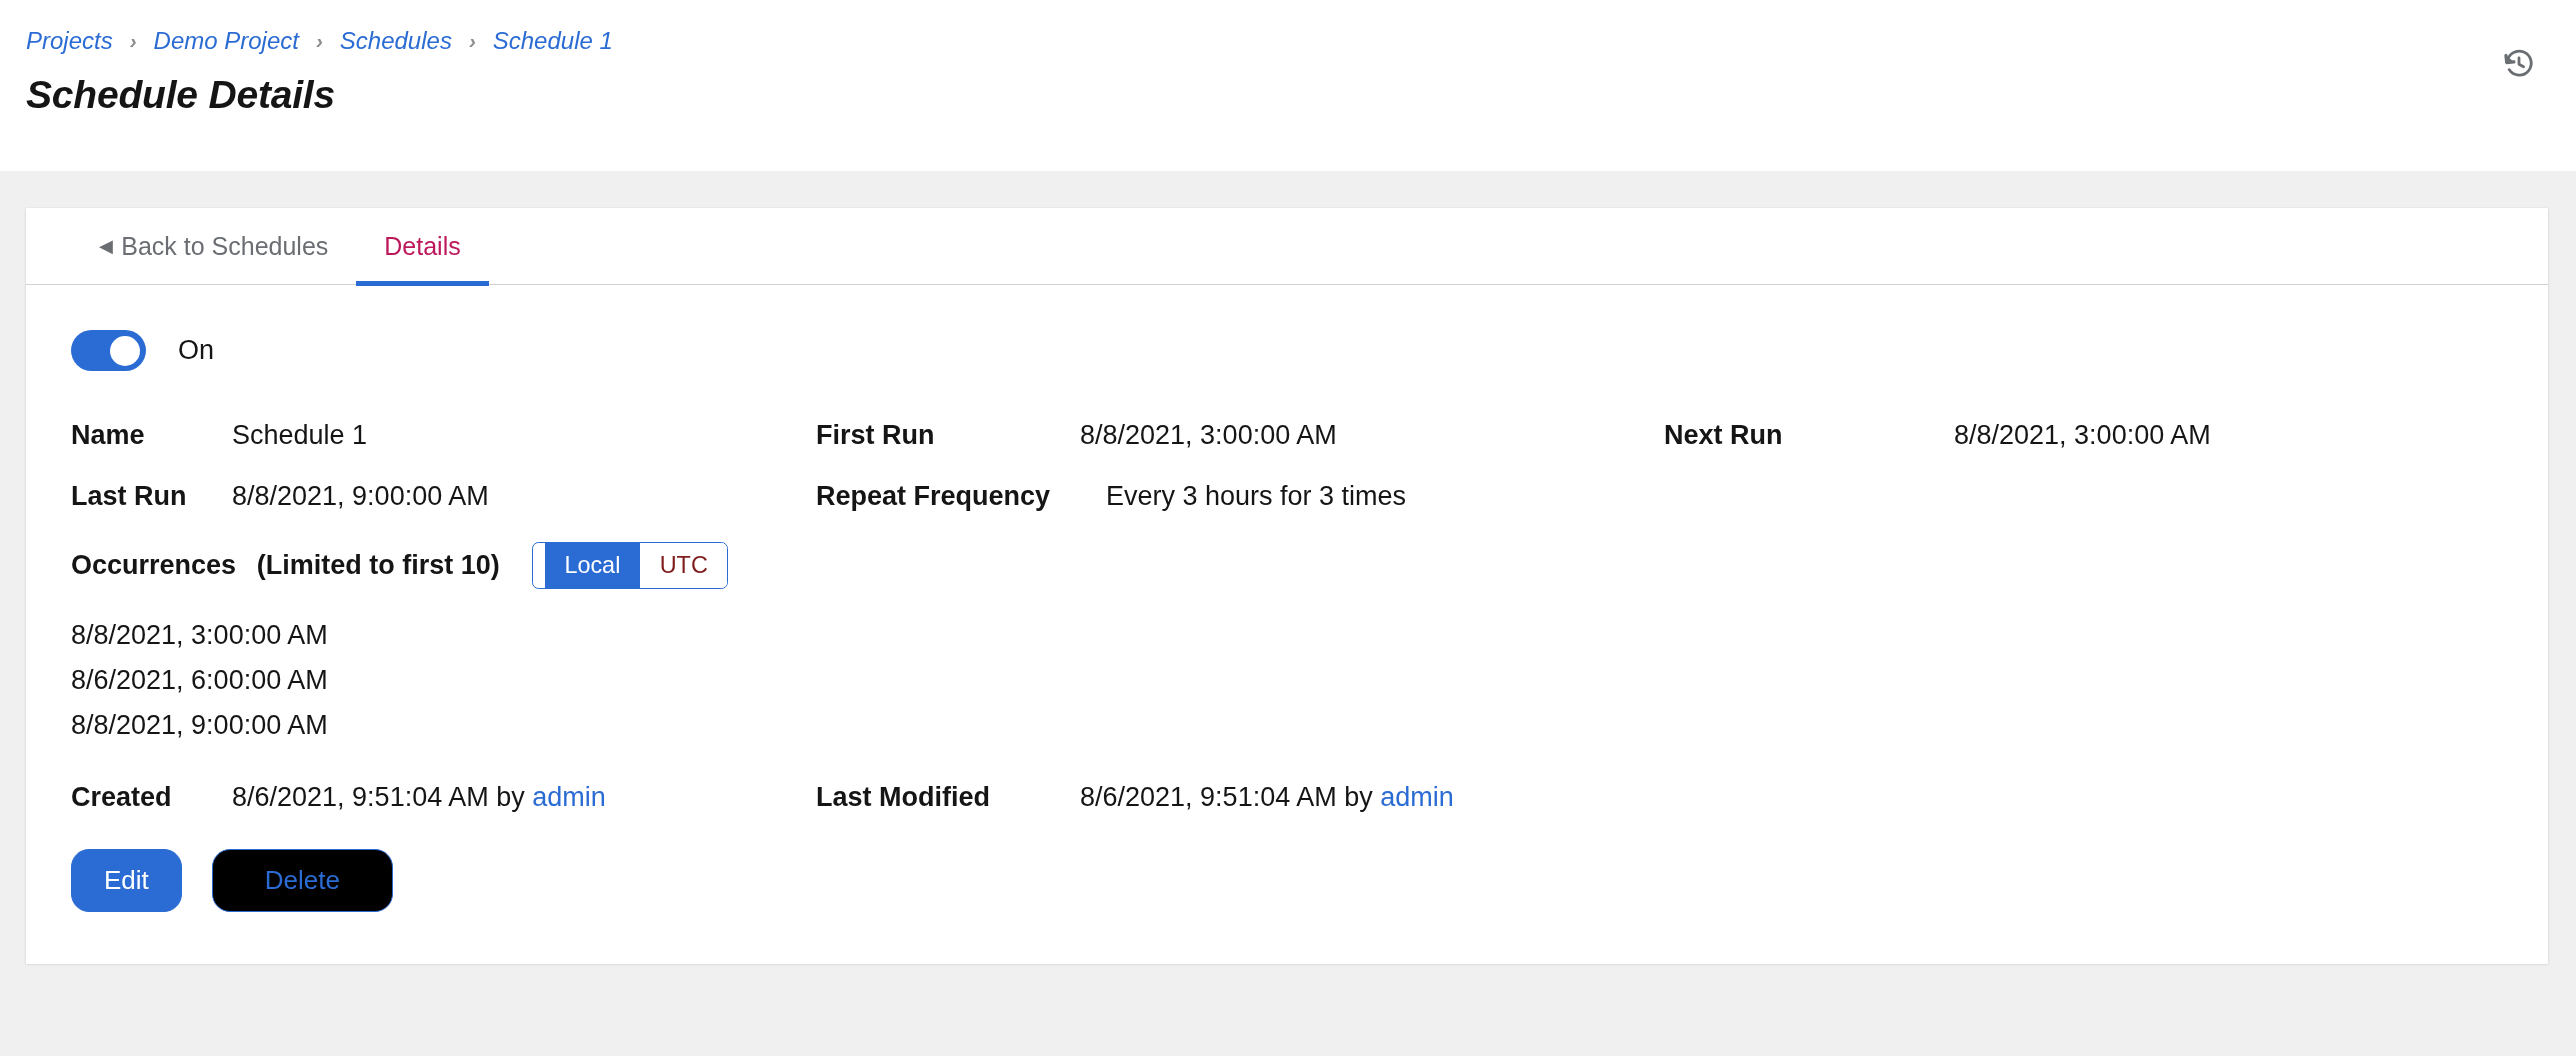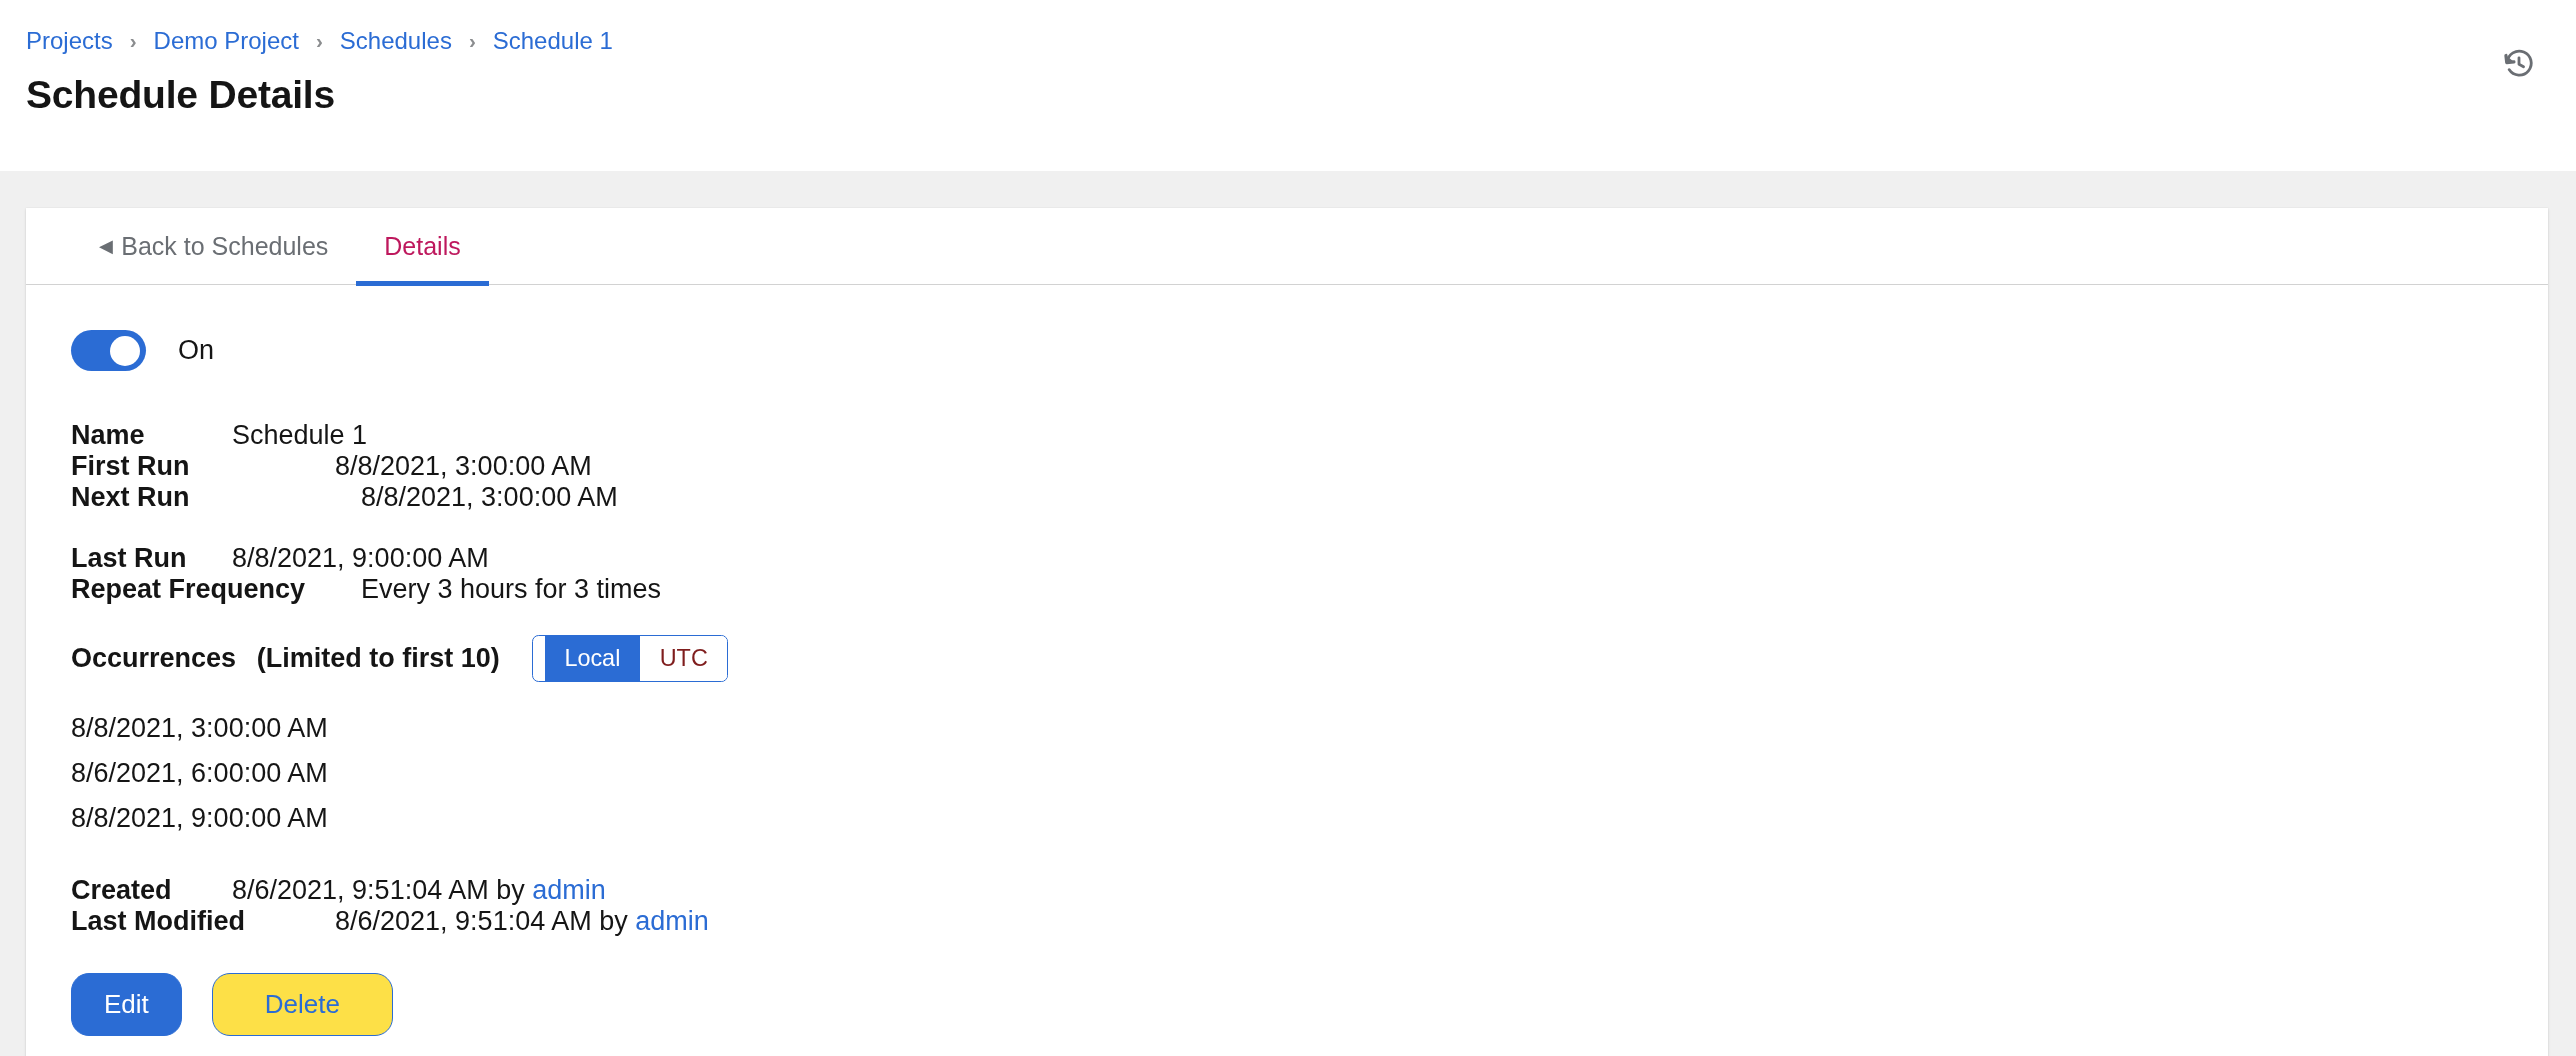"Projects" .page-header { font-style: none -> italic }
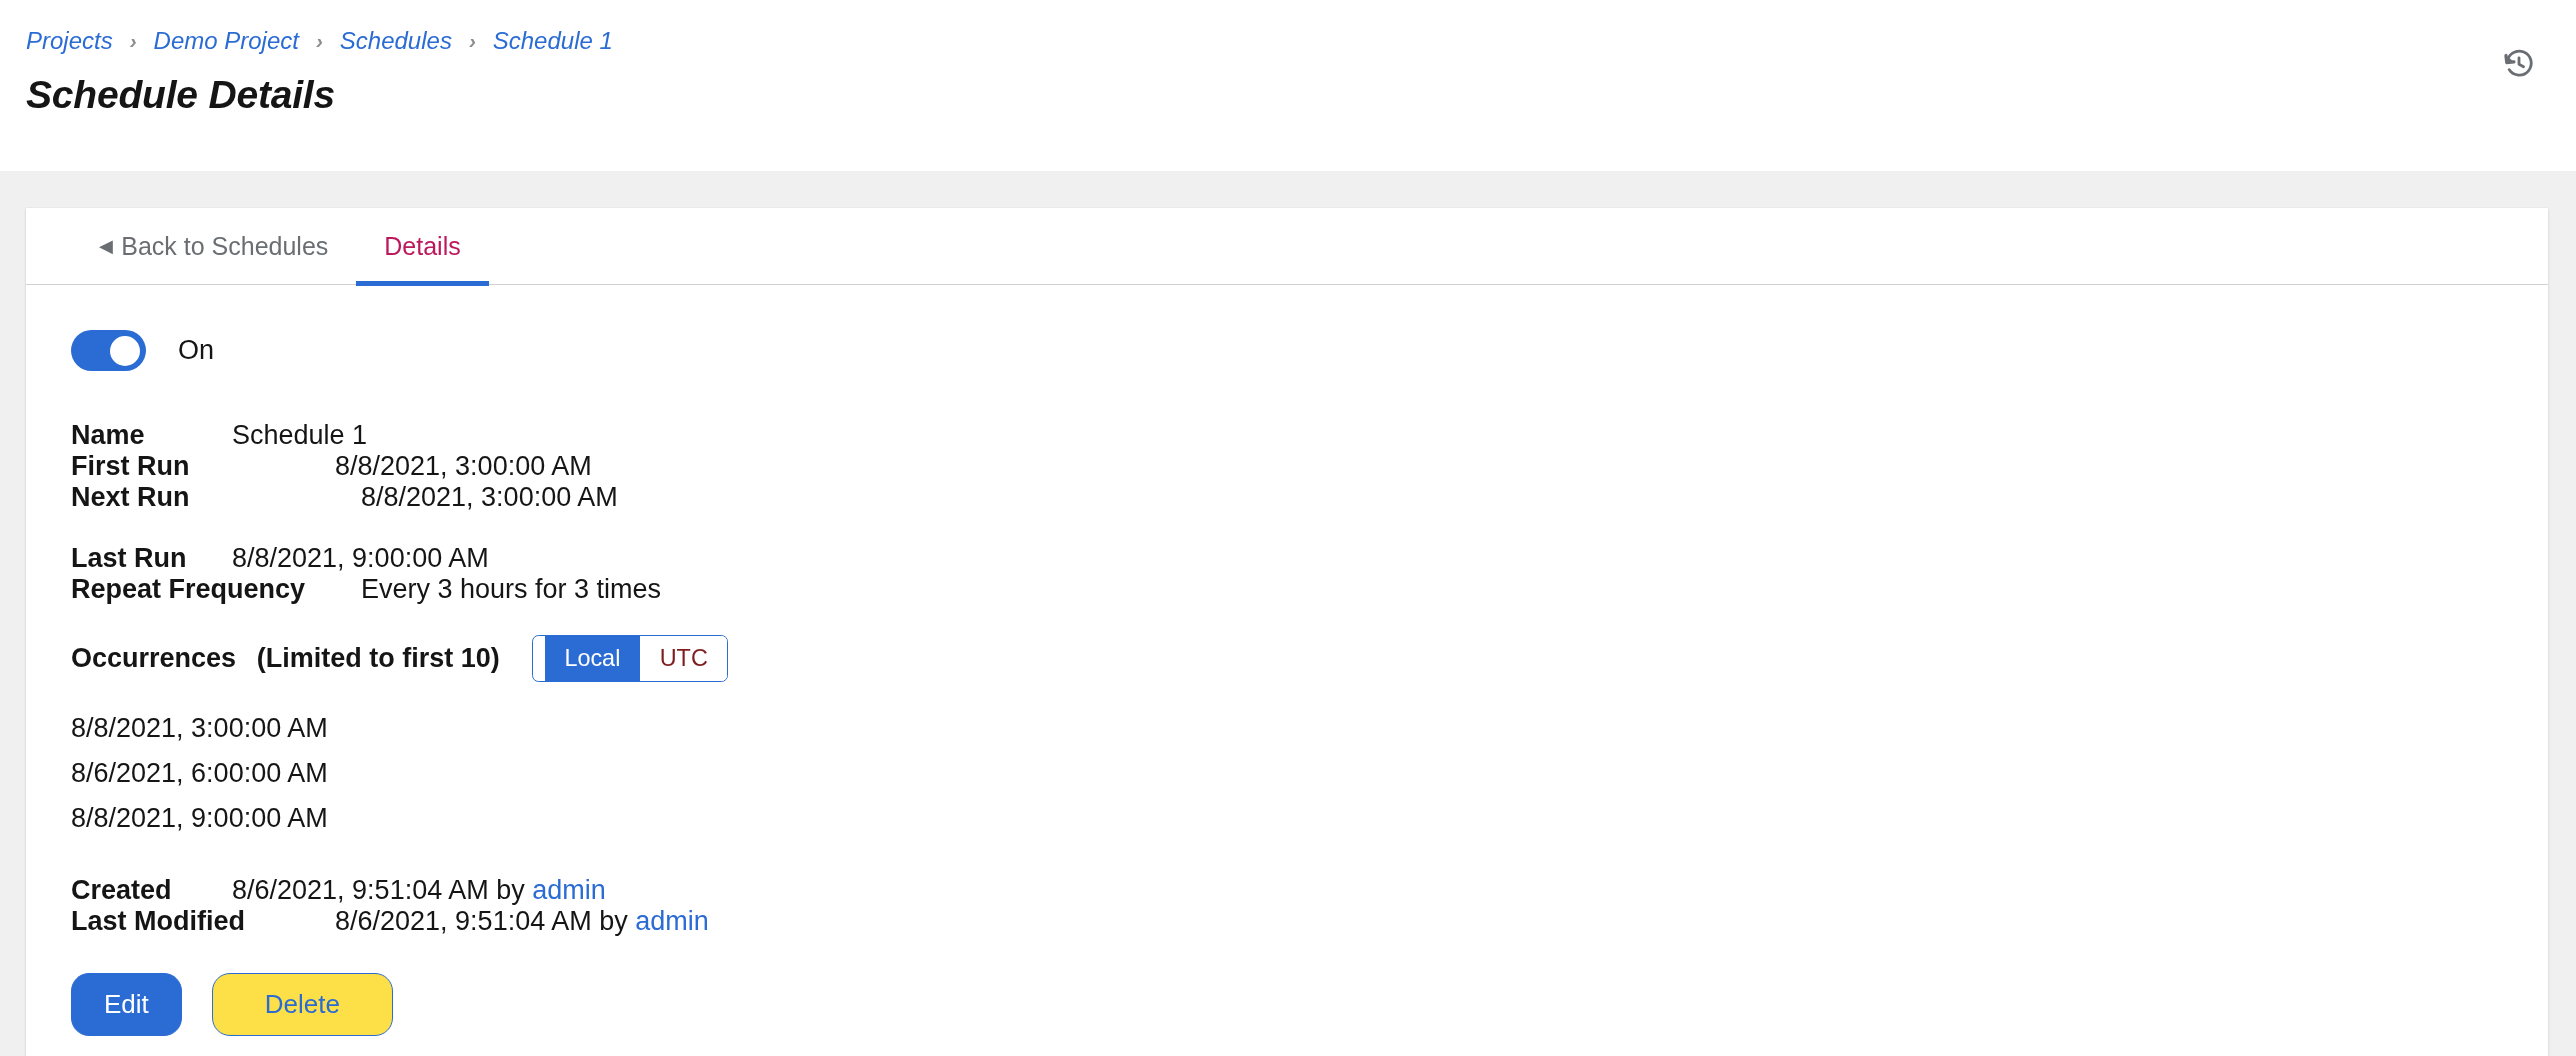"Name" .row { flex-direction: column -> none }
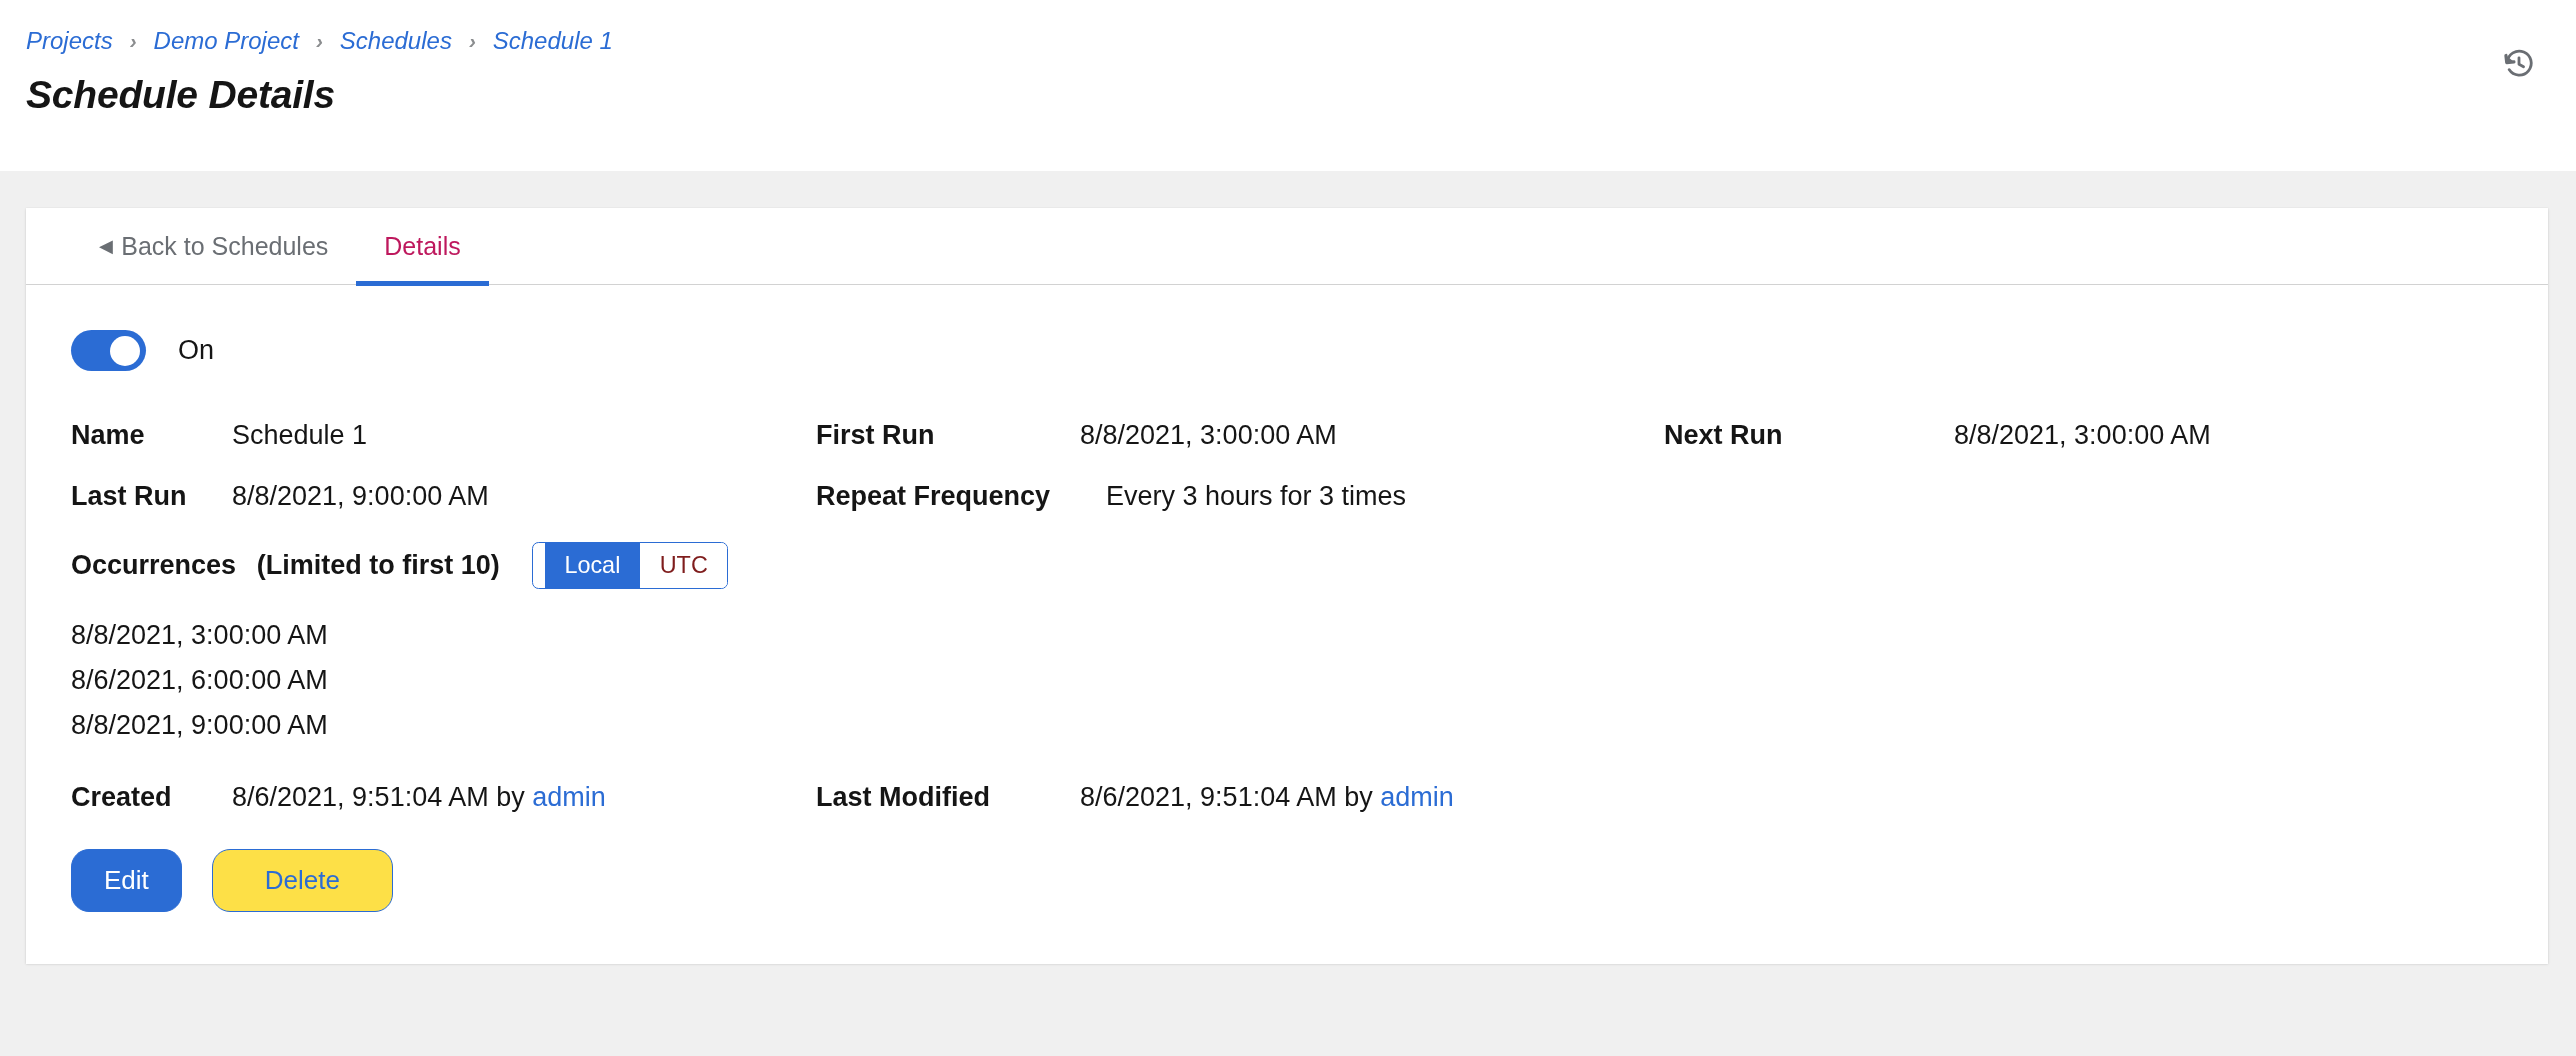"Delete" .btn-secondary { background: #fde047 -> #000000 }
